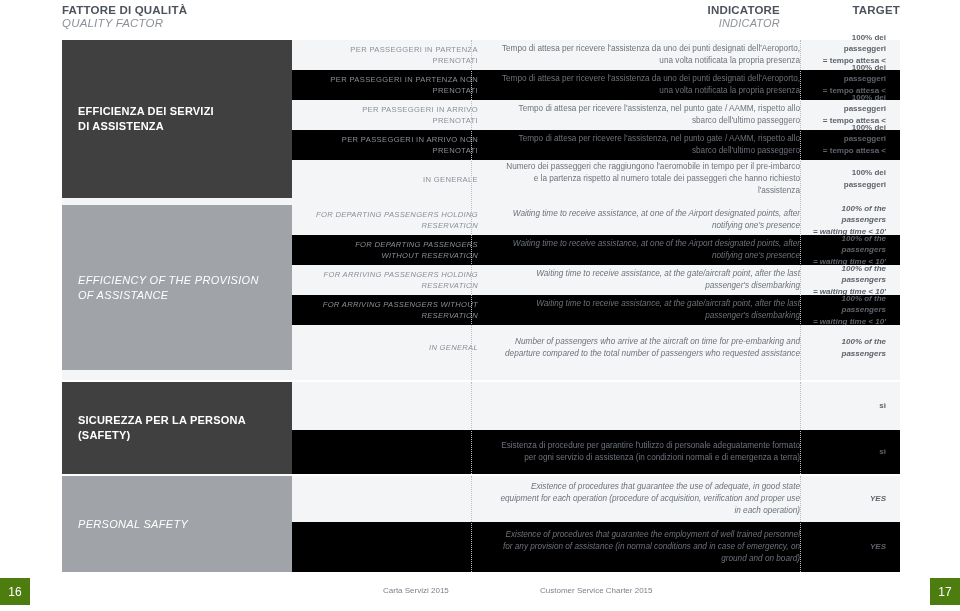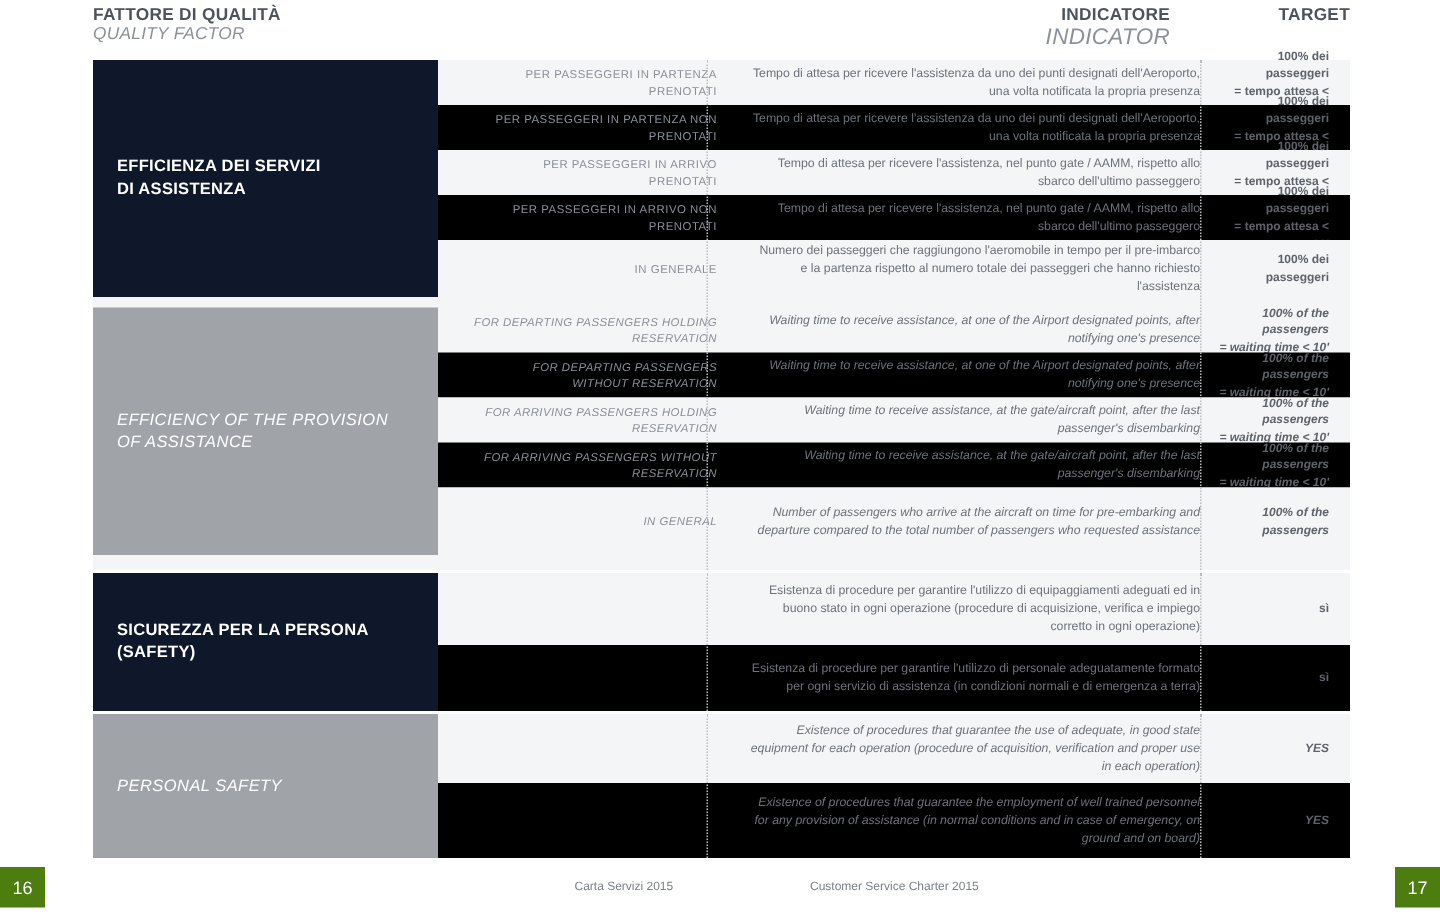"INDICATOR" .hdr-ind .l2 { font-size: 15px -> 11px }
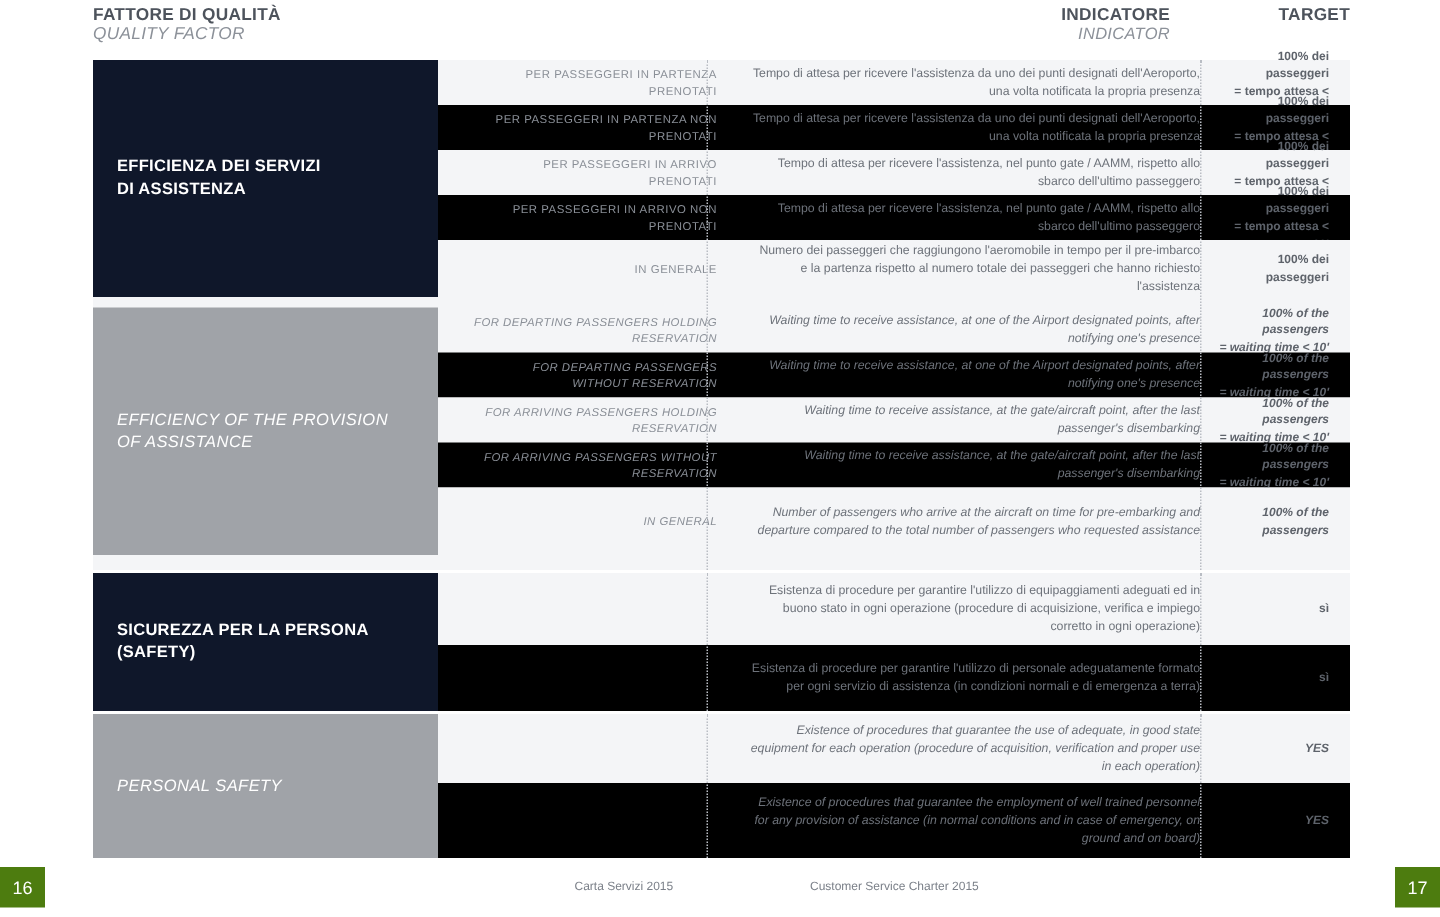"EFFICIENZA DEI SERVIZI" .catblock.blue { background: #0f172a -> #404040 }
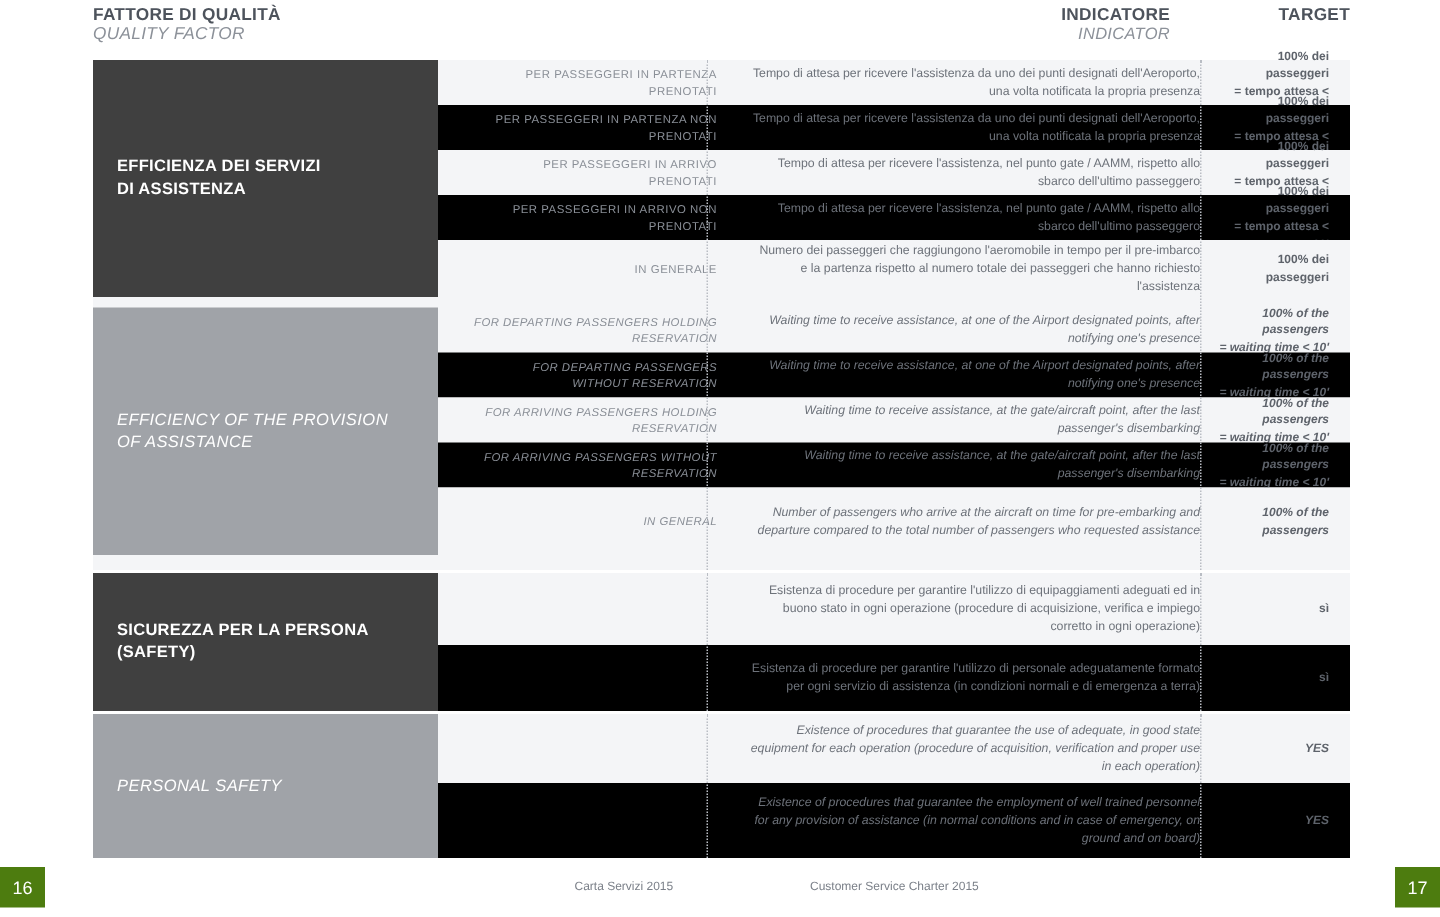"Esistenza di procedure per garantire l'utilizzo di" div.c-ind { html: <div>Esistenza di procedure per garantire l'utilizzo di equipaggiamenti adeguati ed in buono stato in ogni operazione (procedure di acquisizione, verifica e impiego corretto in ogni operazione)</div> -> none }
